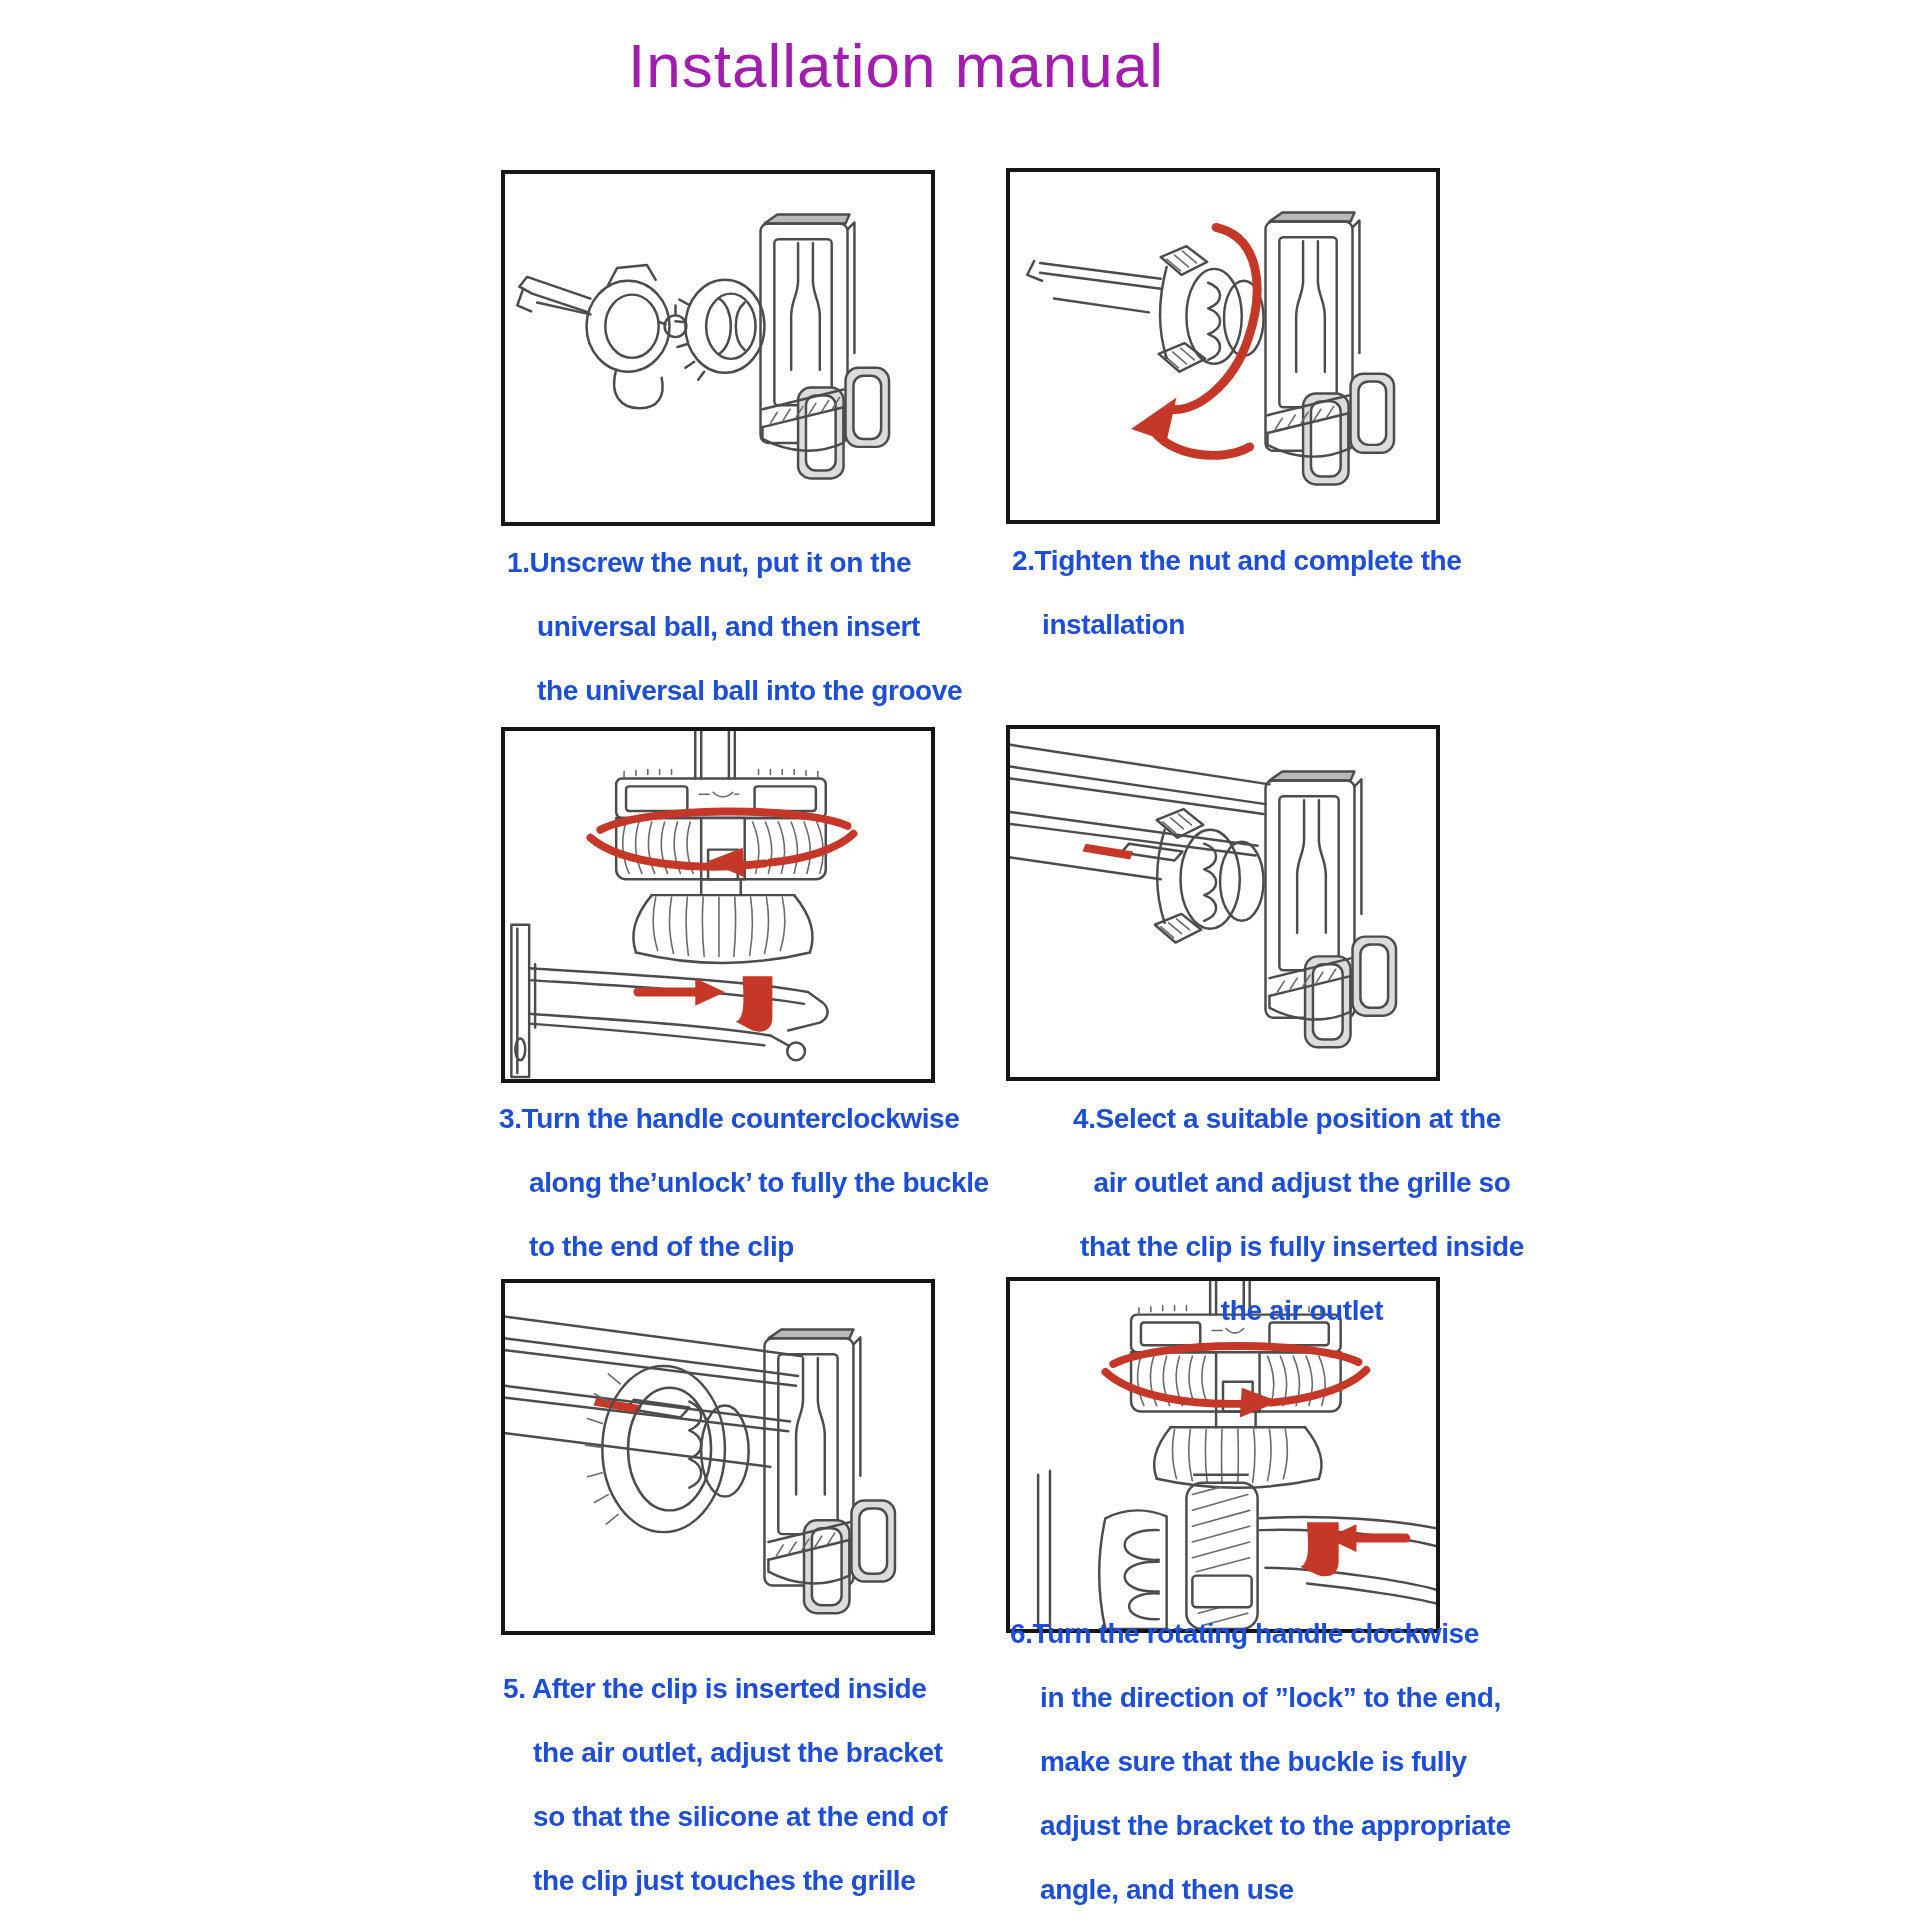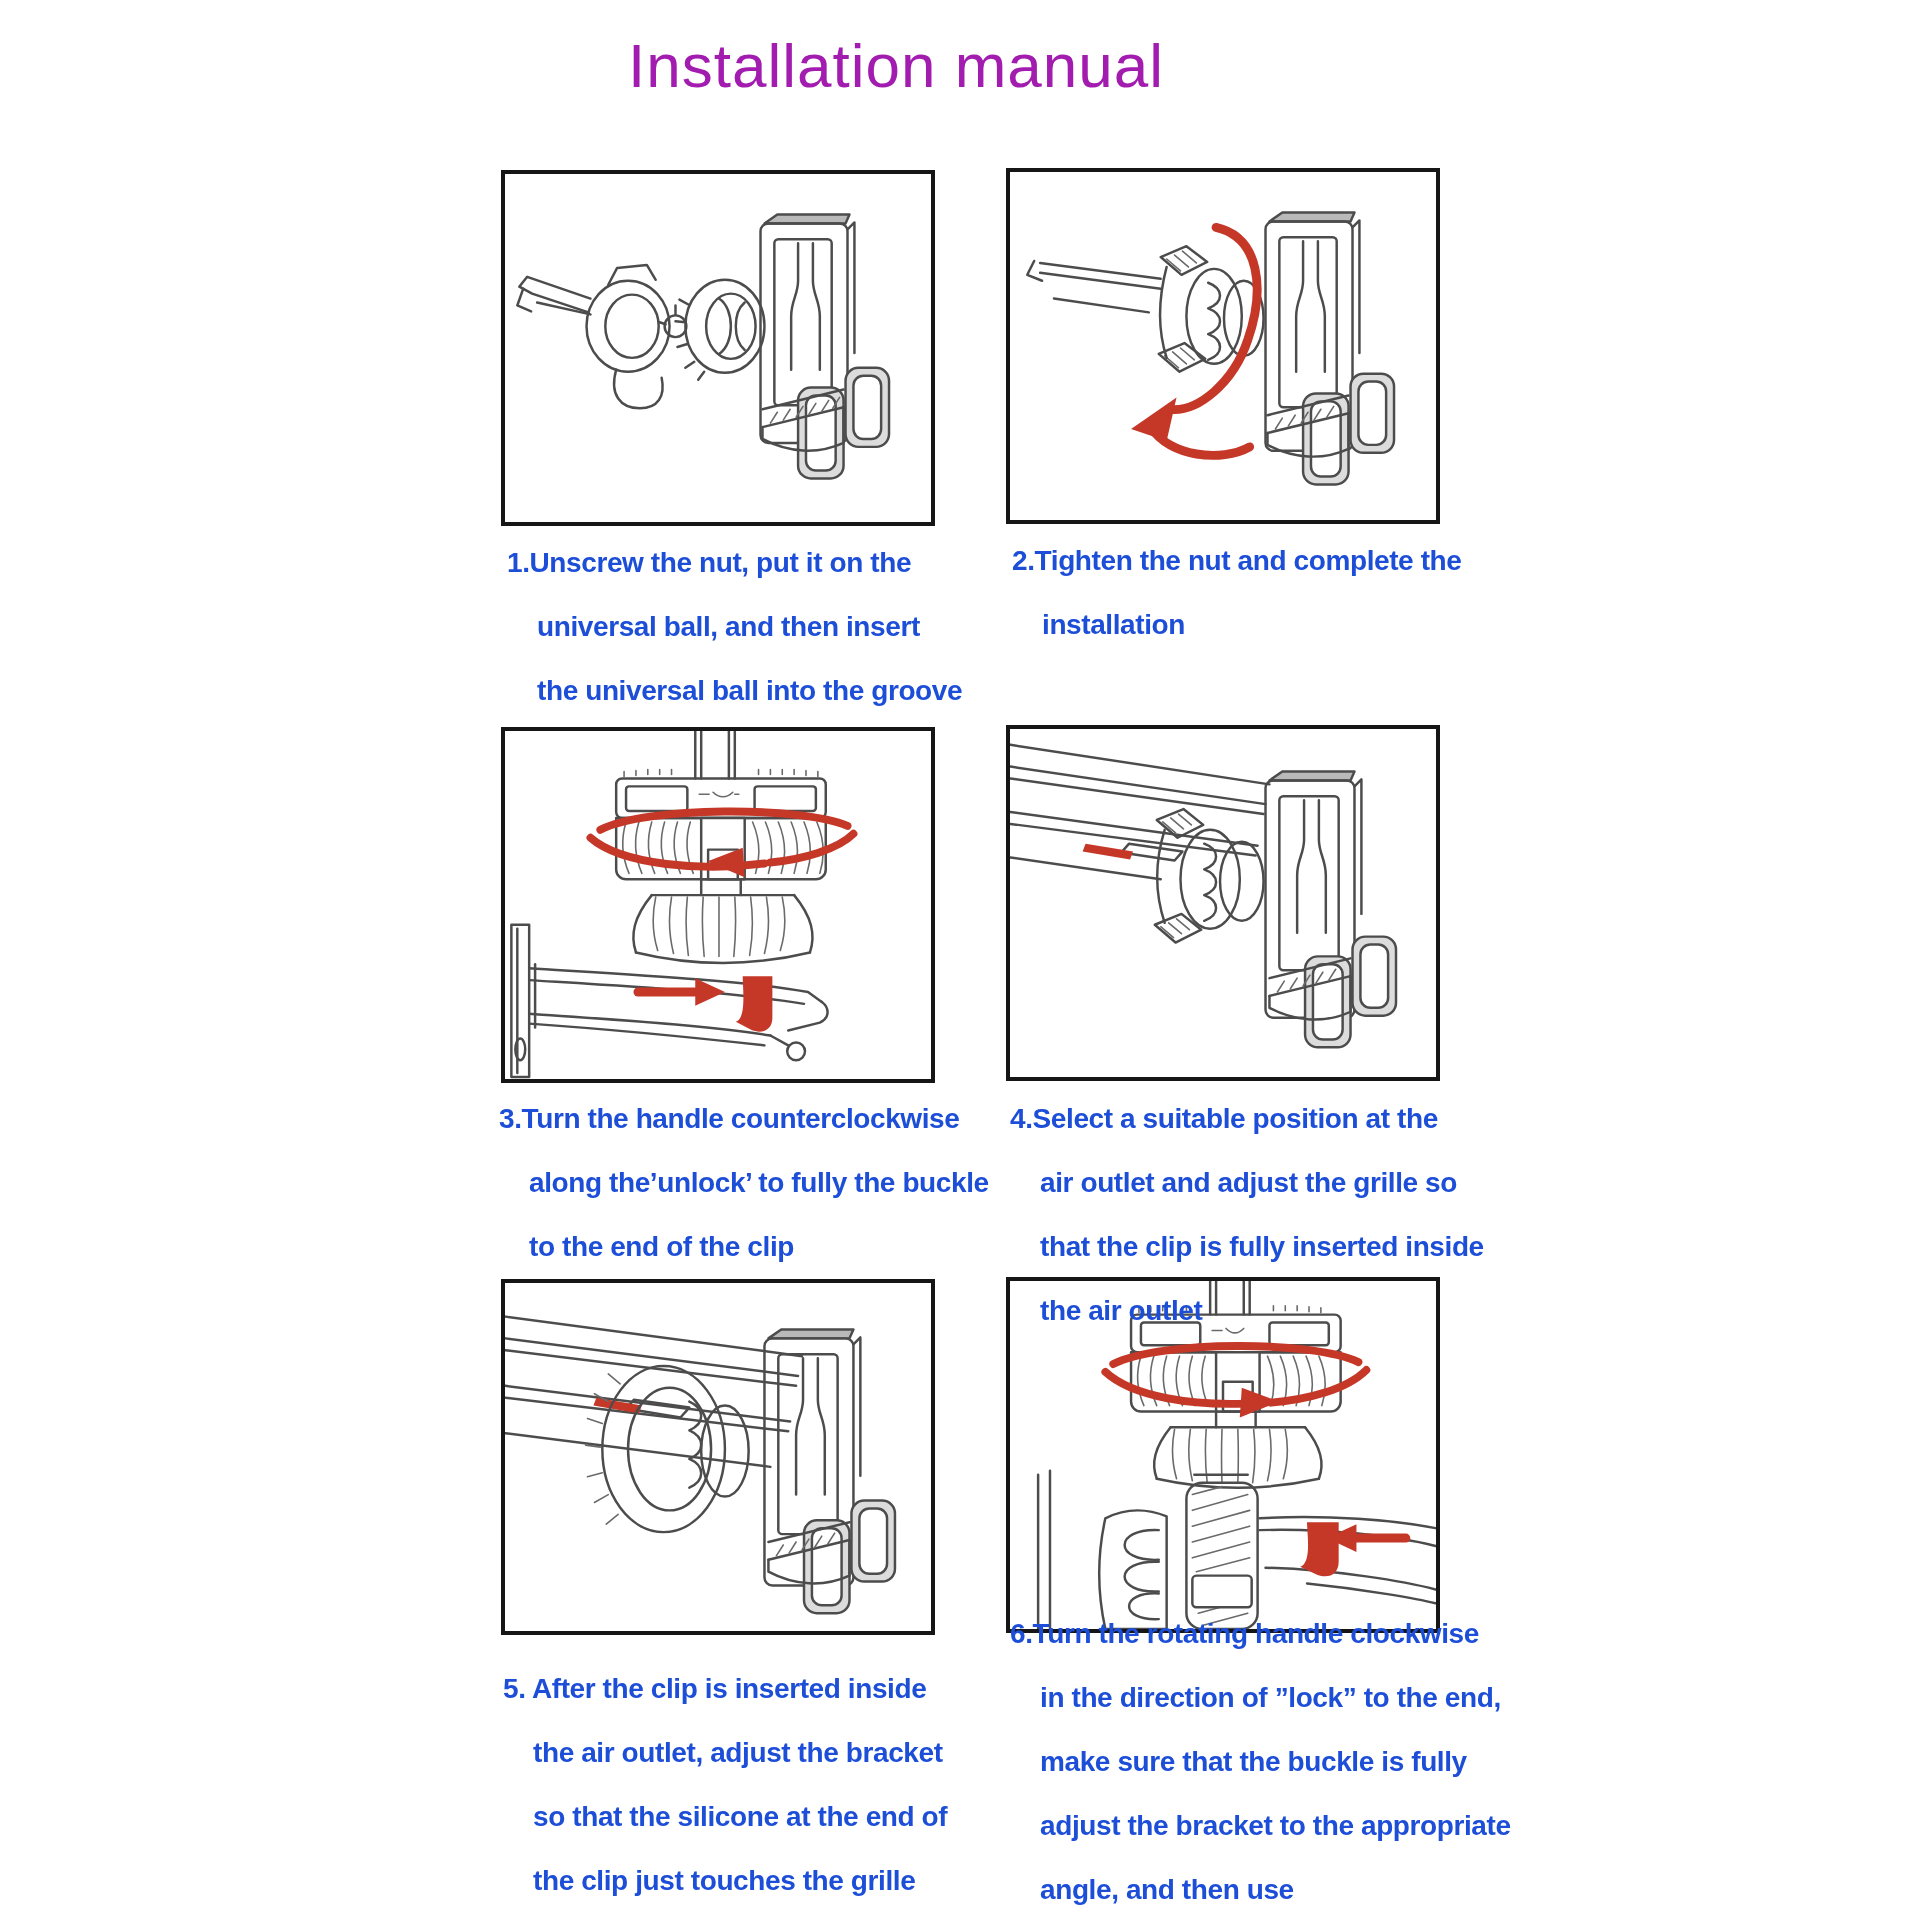"4.Select a suitable position at" div.caption { text-align: none -> center }
